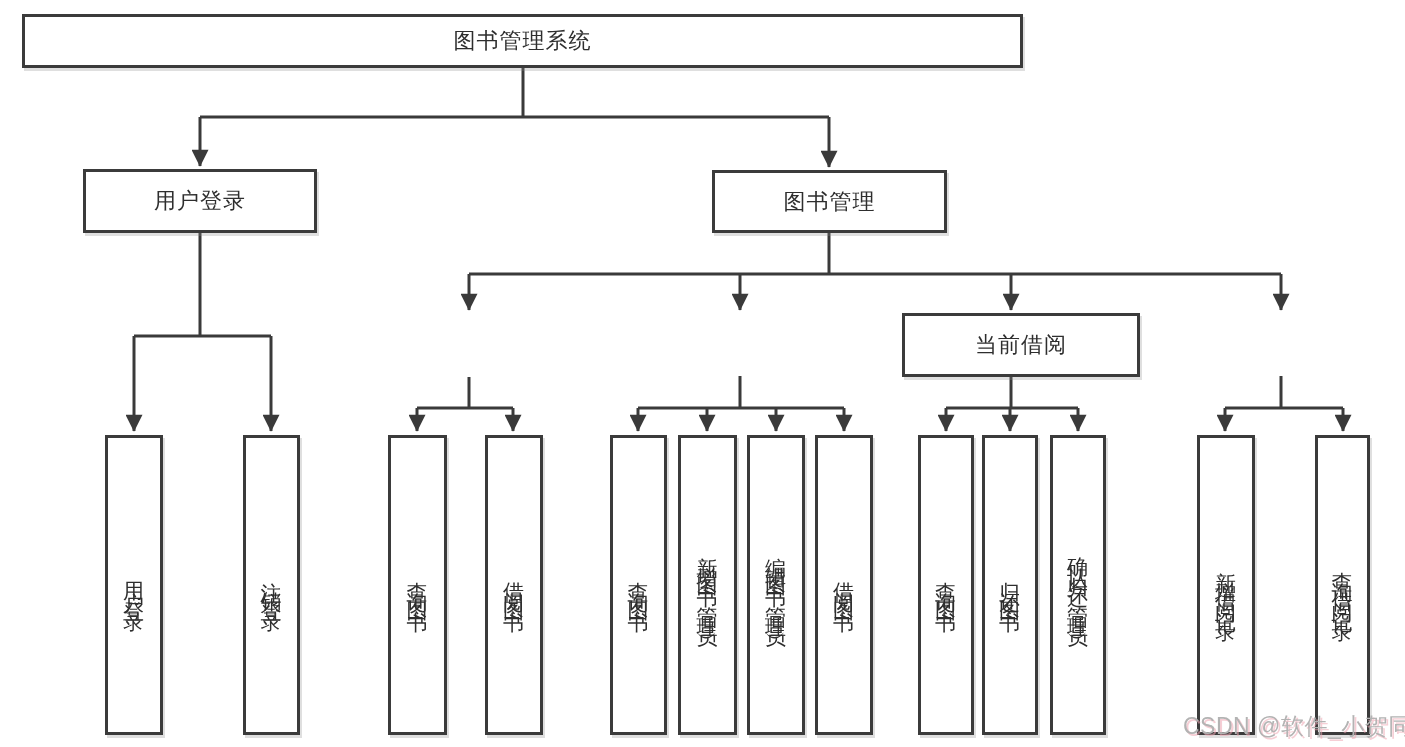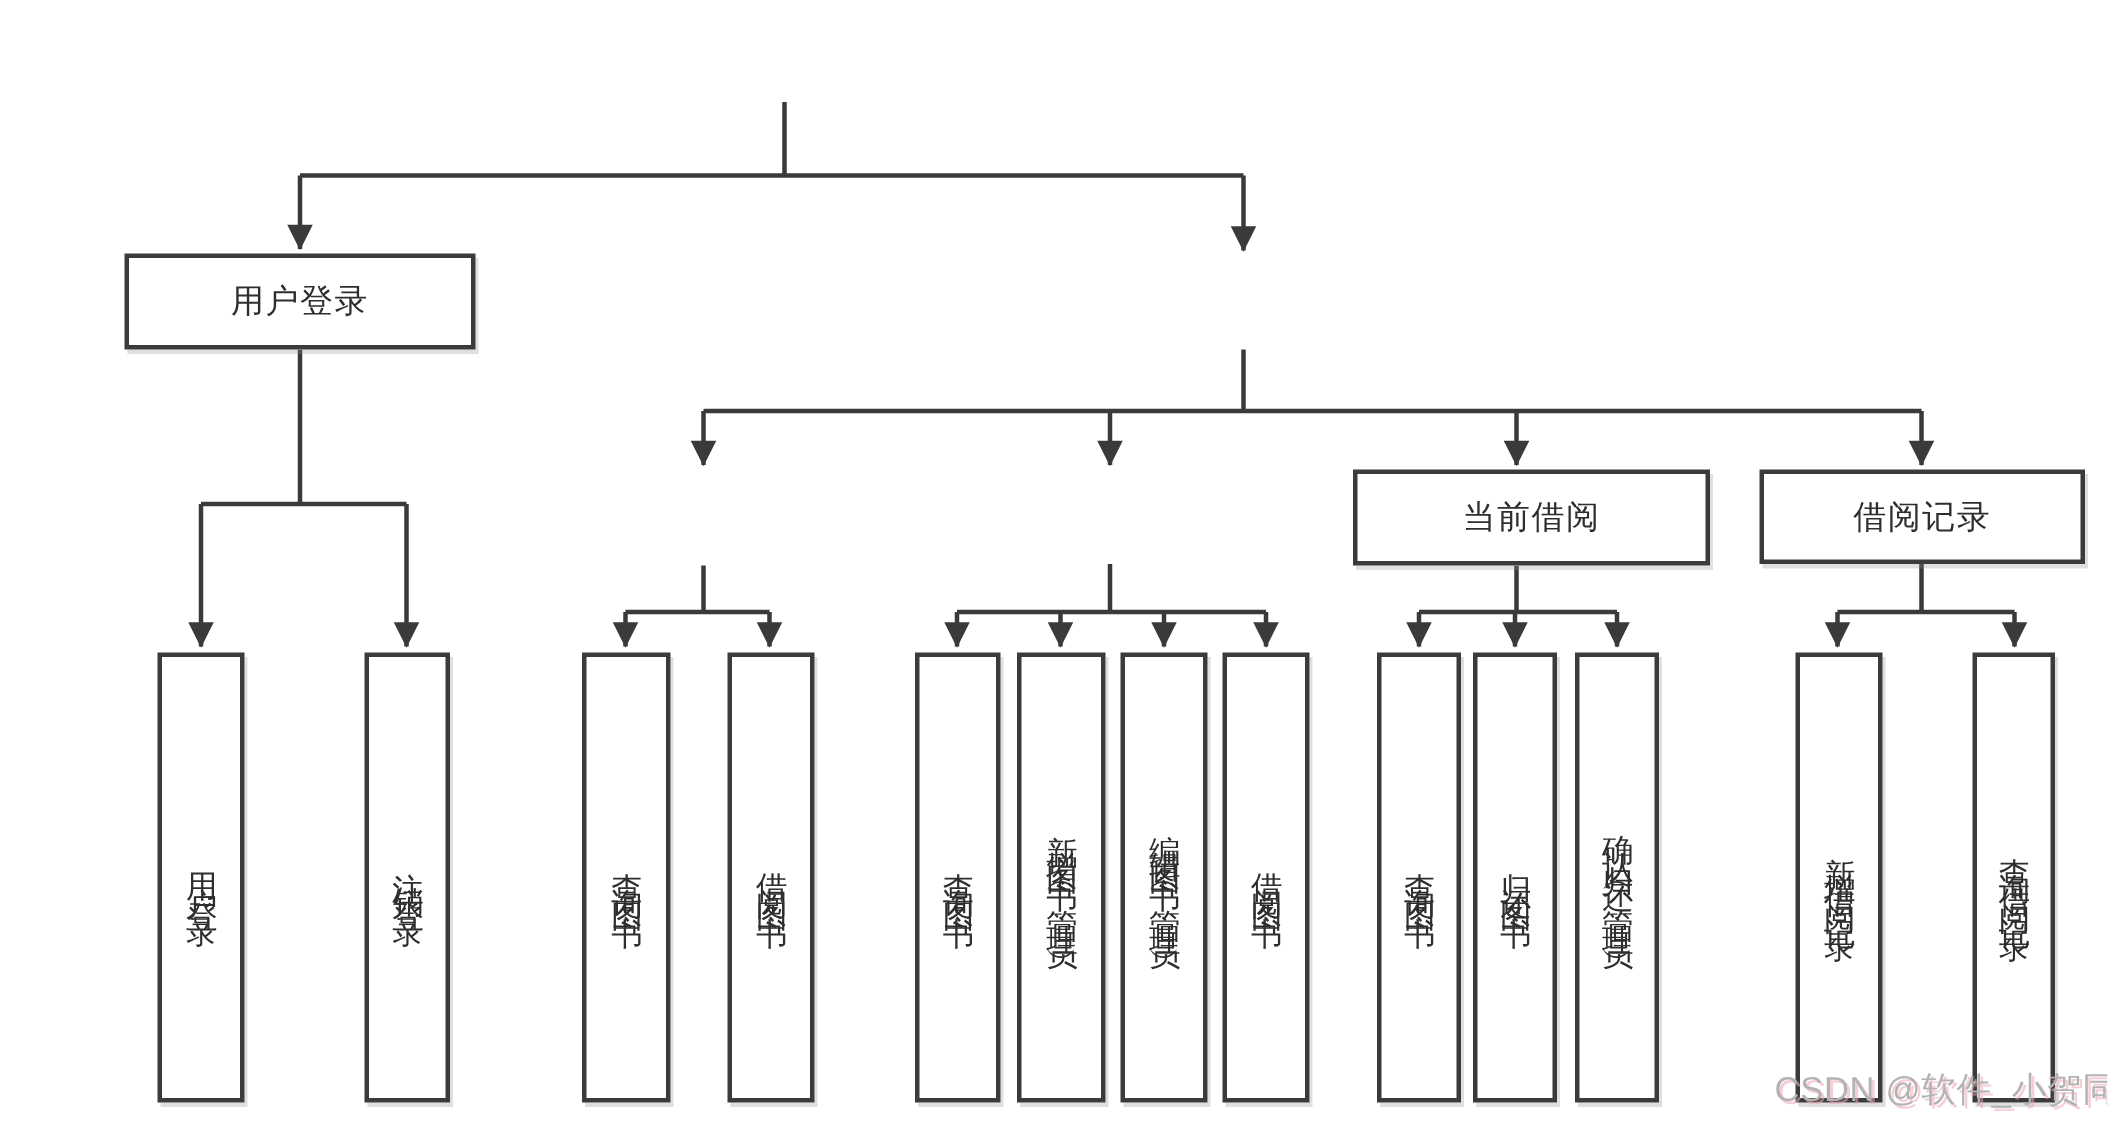"图书管理系统" div.node { html: none -> <div>图书管理系统</div> }
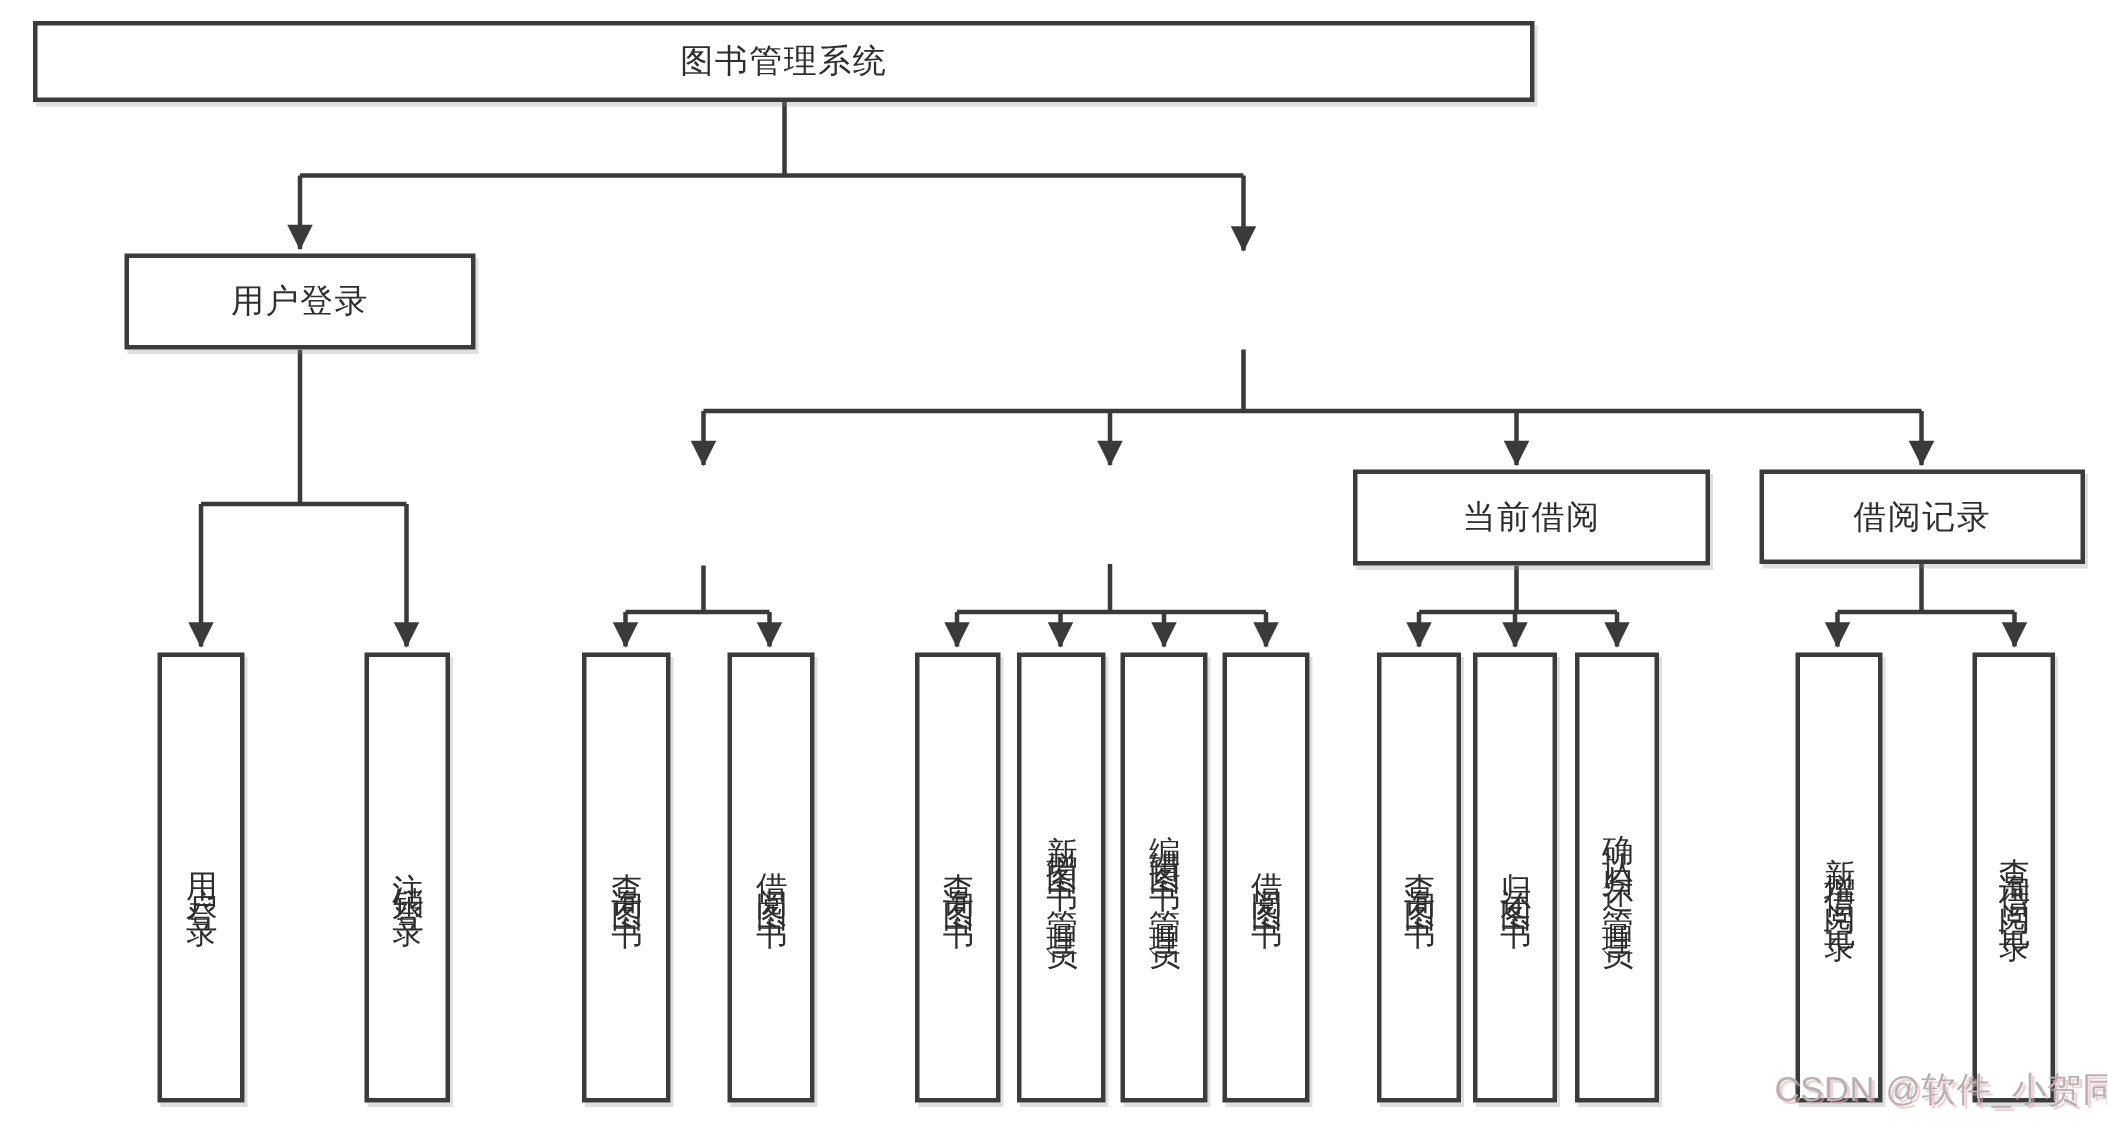"图书管理" div.node { html: none -> <div>图书管理</div> }
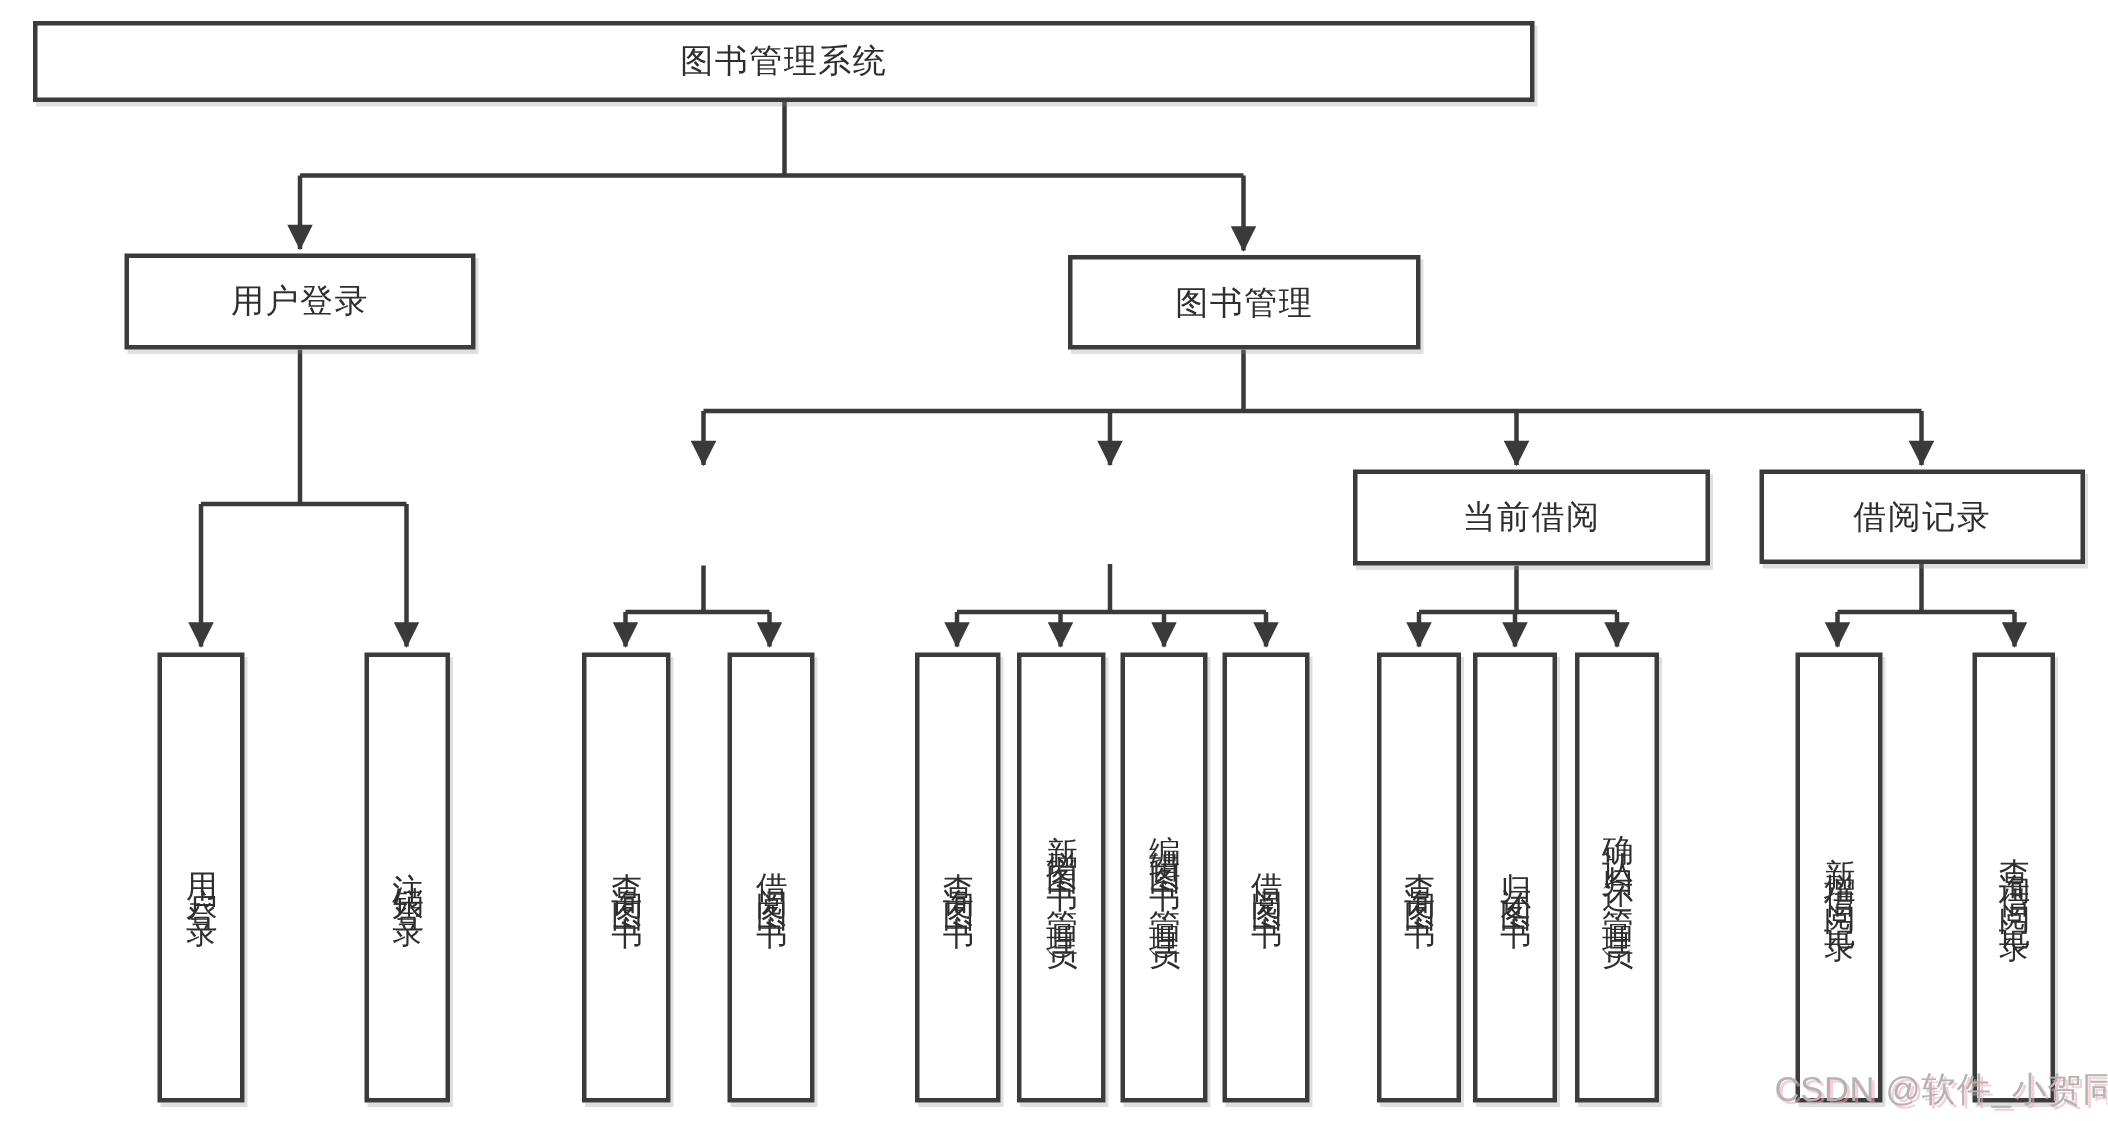"借阅记录" div.node { html: <div>借阅记录</div> -> none }
